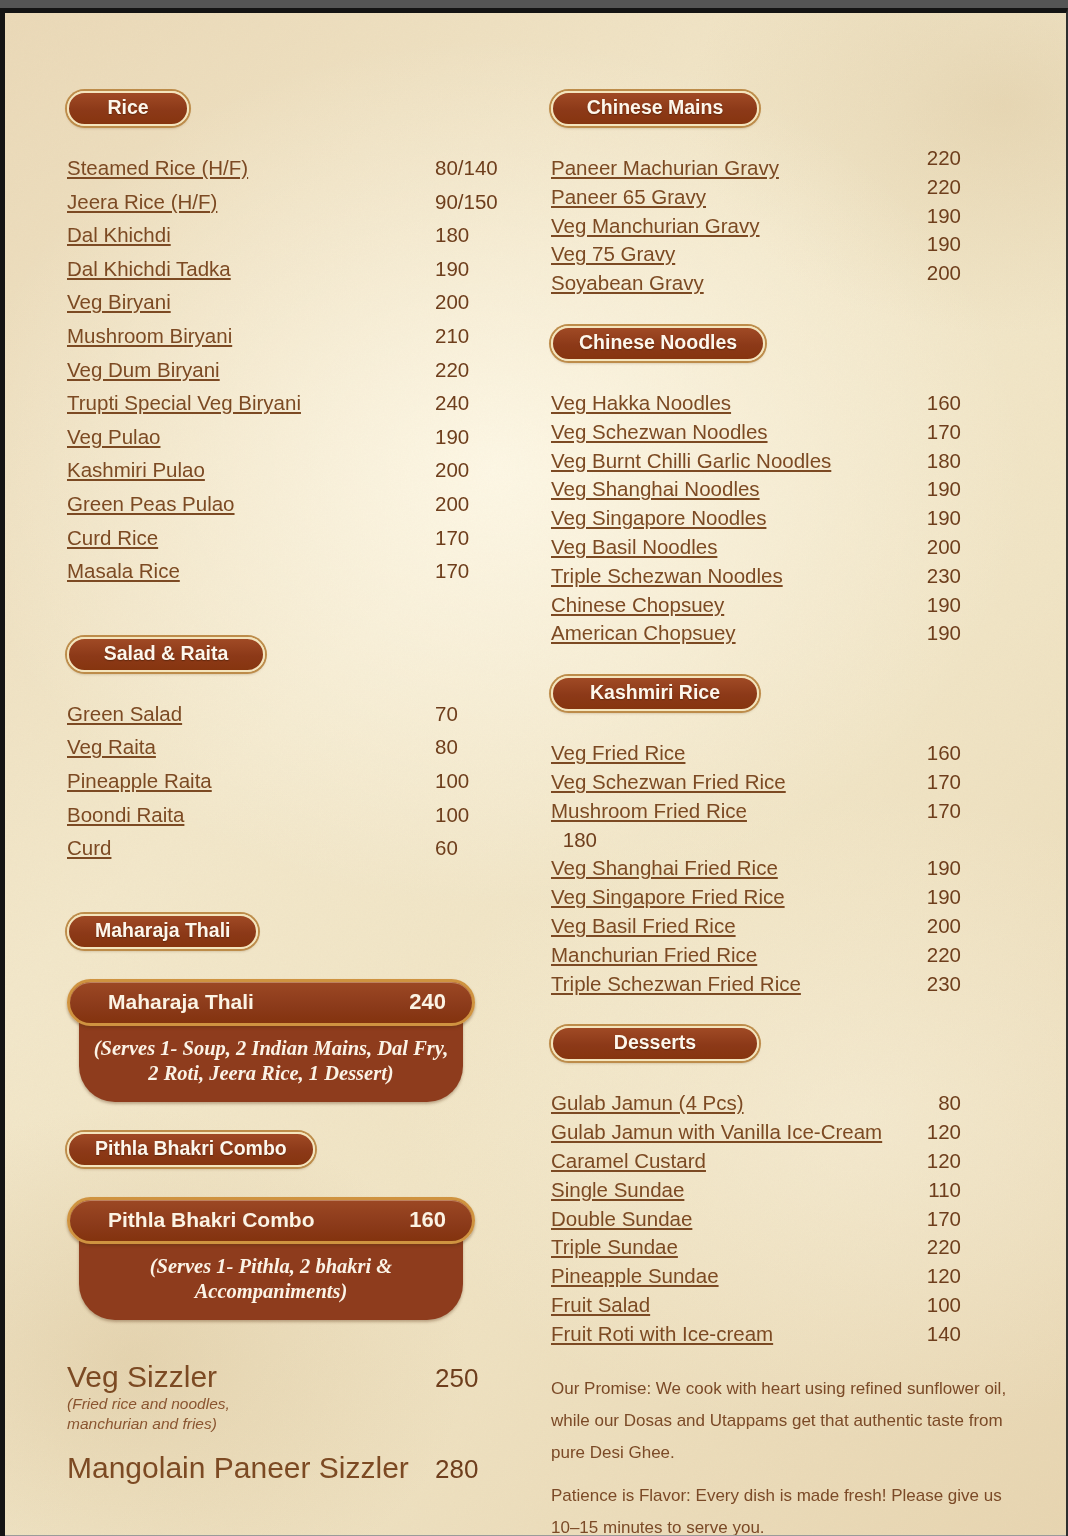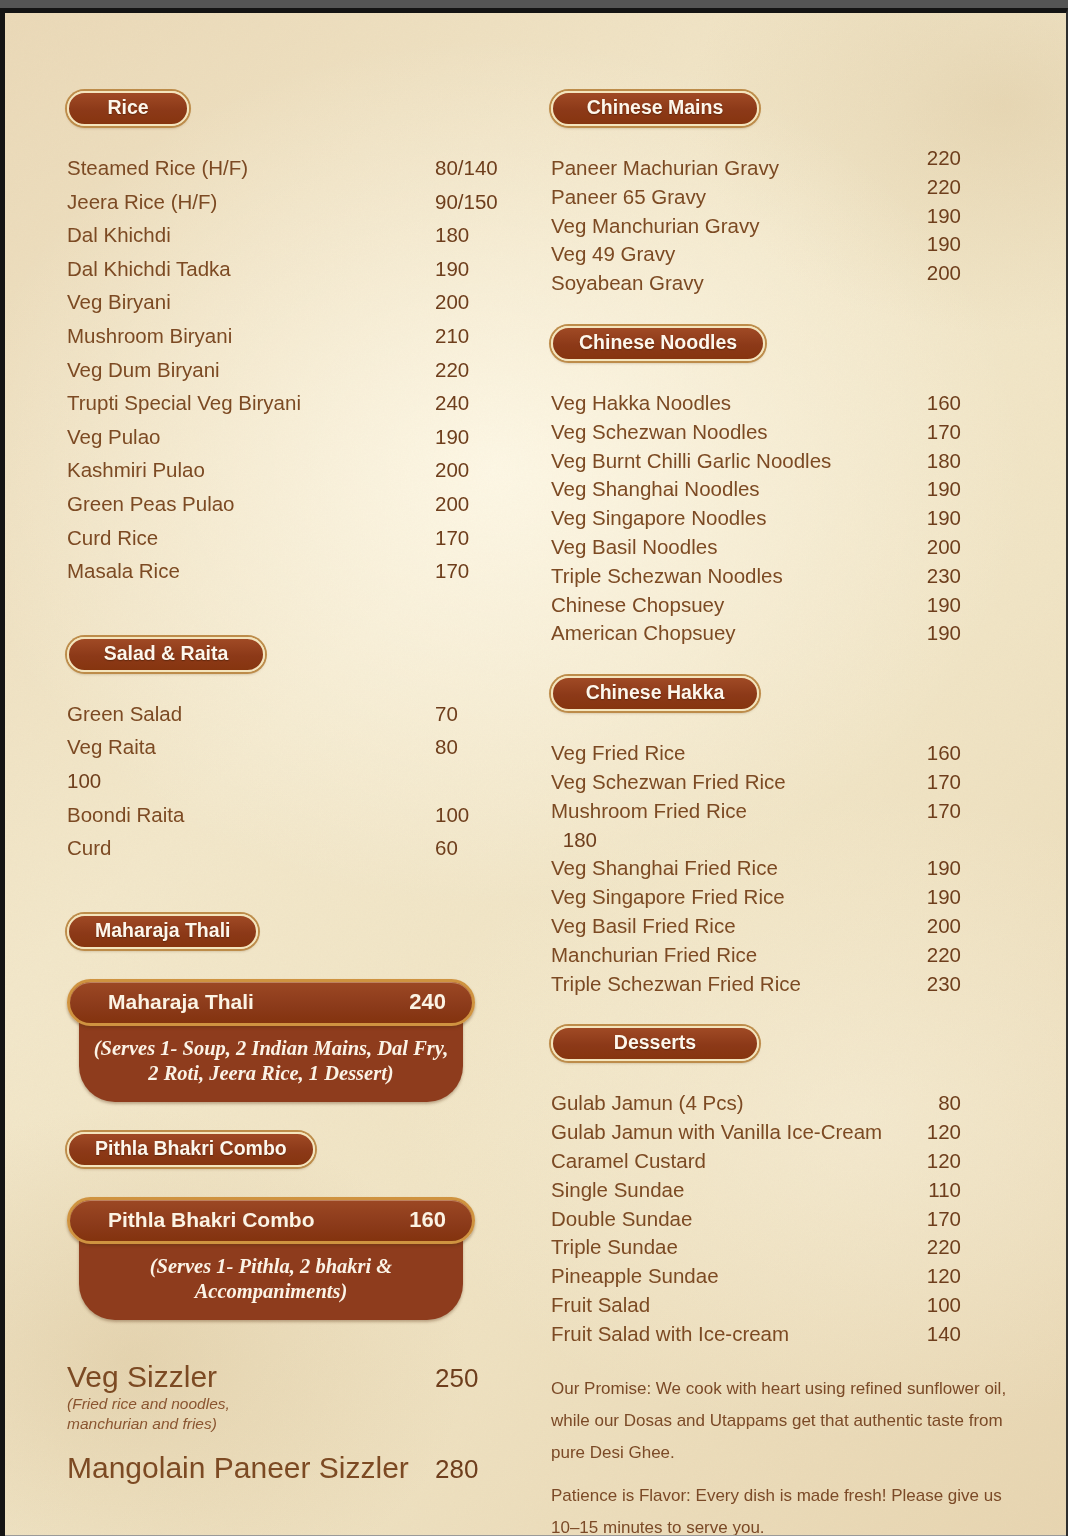"Steamed Rice (H/F)" .name { text-decoration: none -> underline }
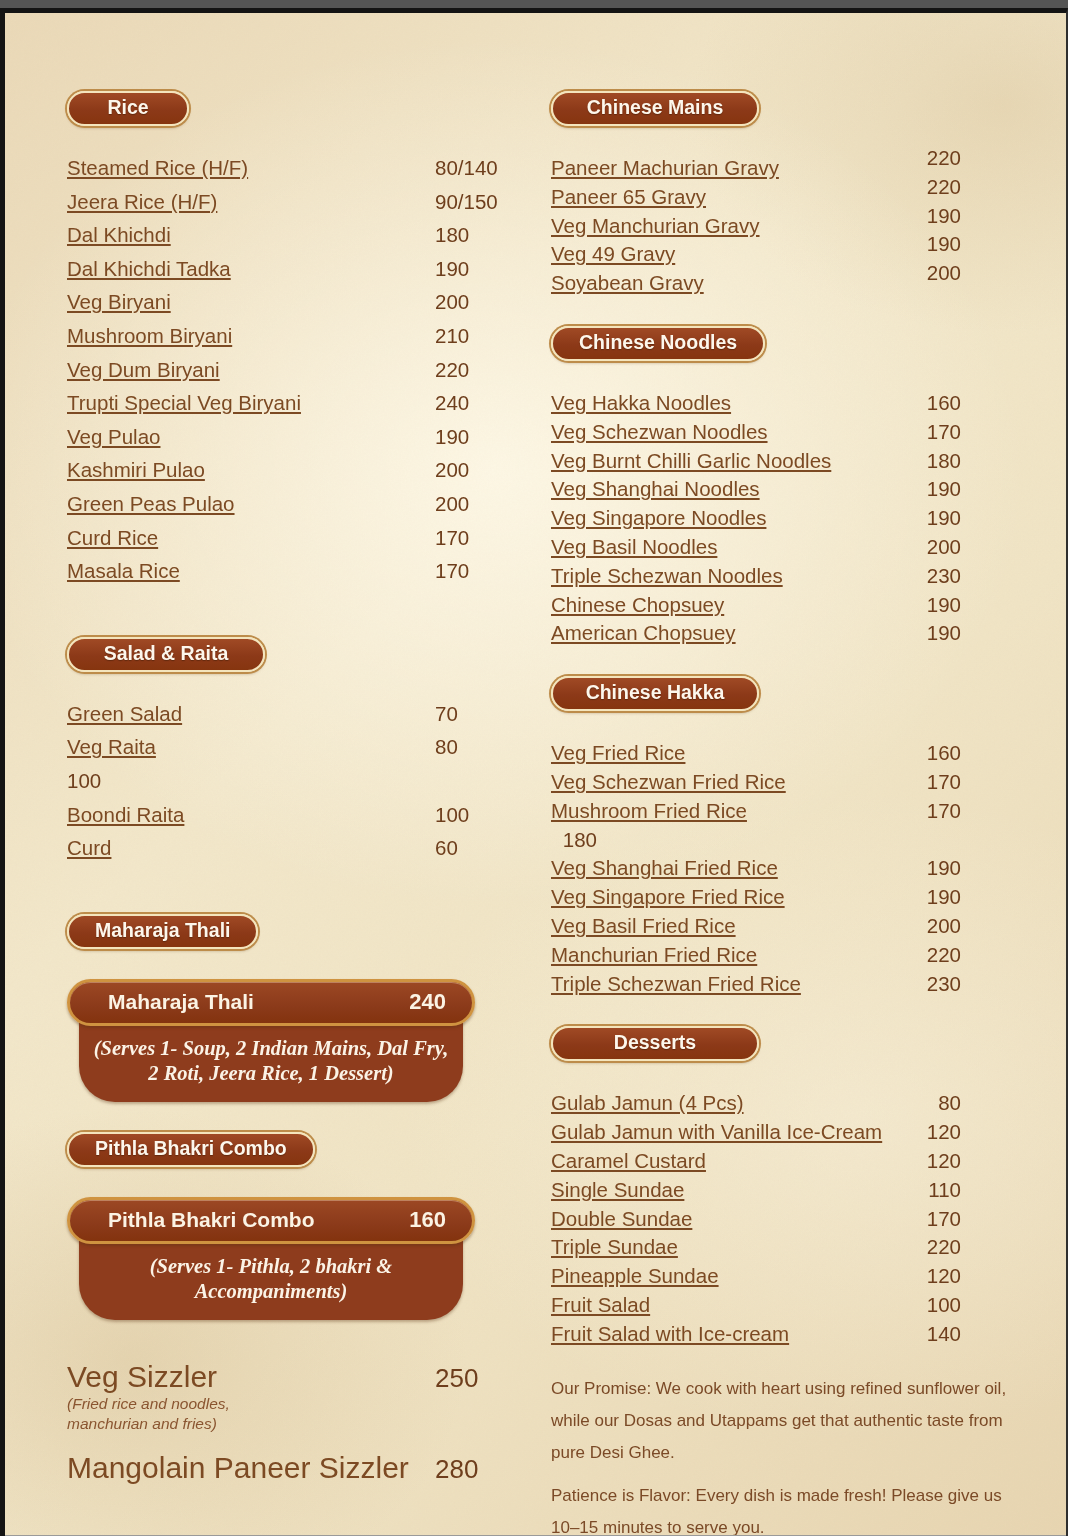"Veg 49 Gravy" span.name { text: 49 -> 75 }
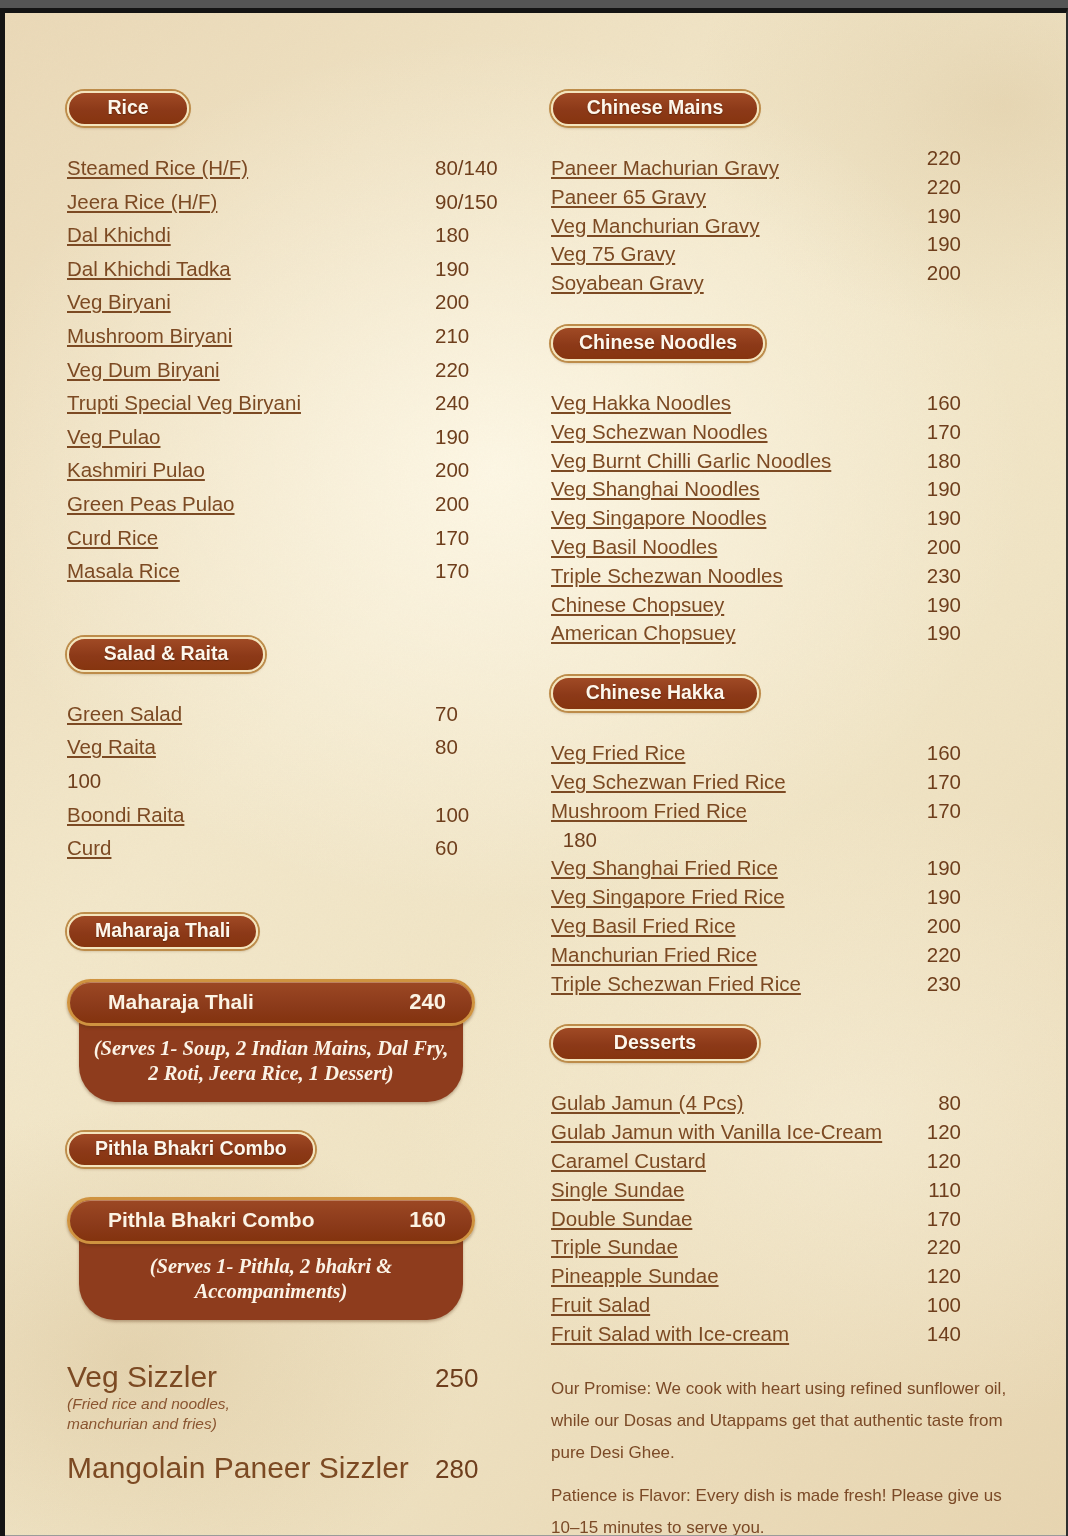"Chinese Hakka" span.pill-label { text: Chinese Hakka -> Kashmiri Rice }
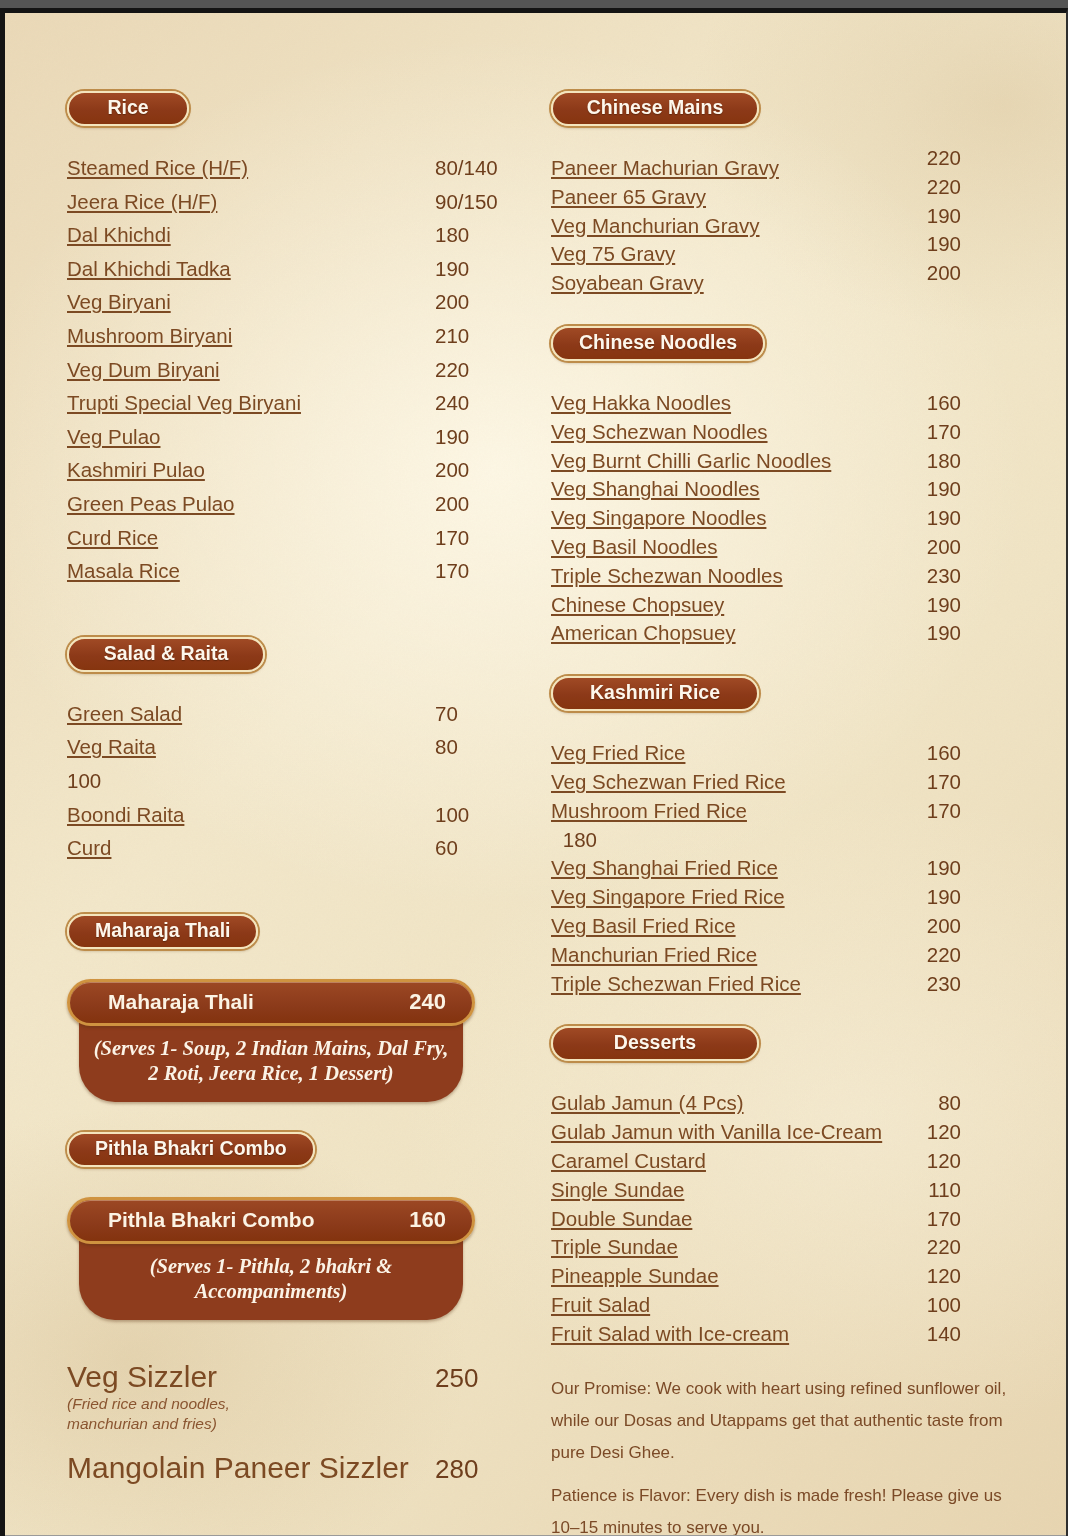"Pineapple Raita" span.name { html: none -> <span>Pineapple Raita</span> }
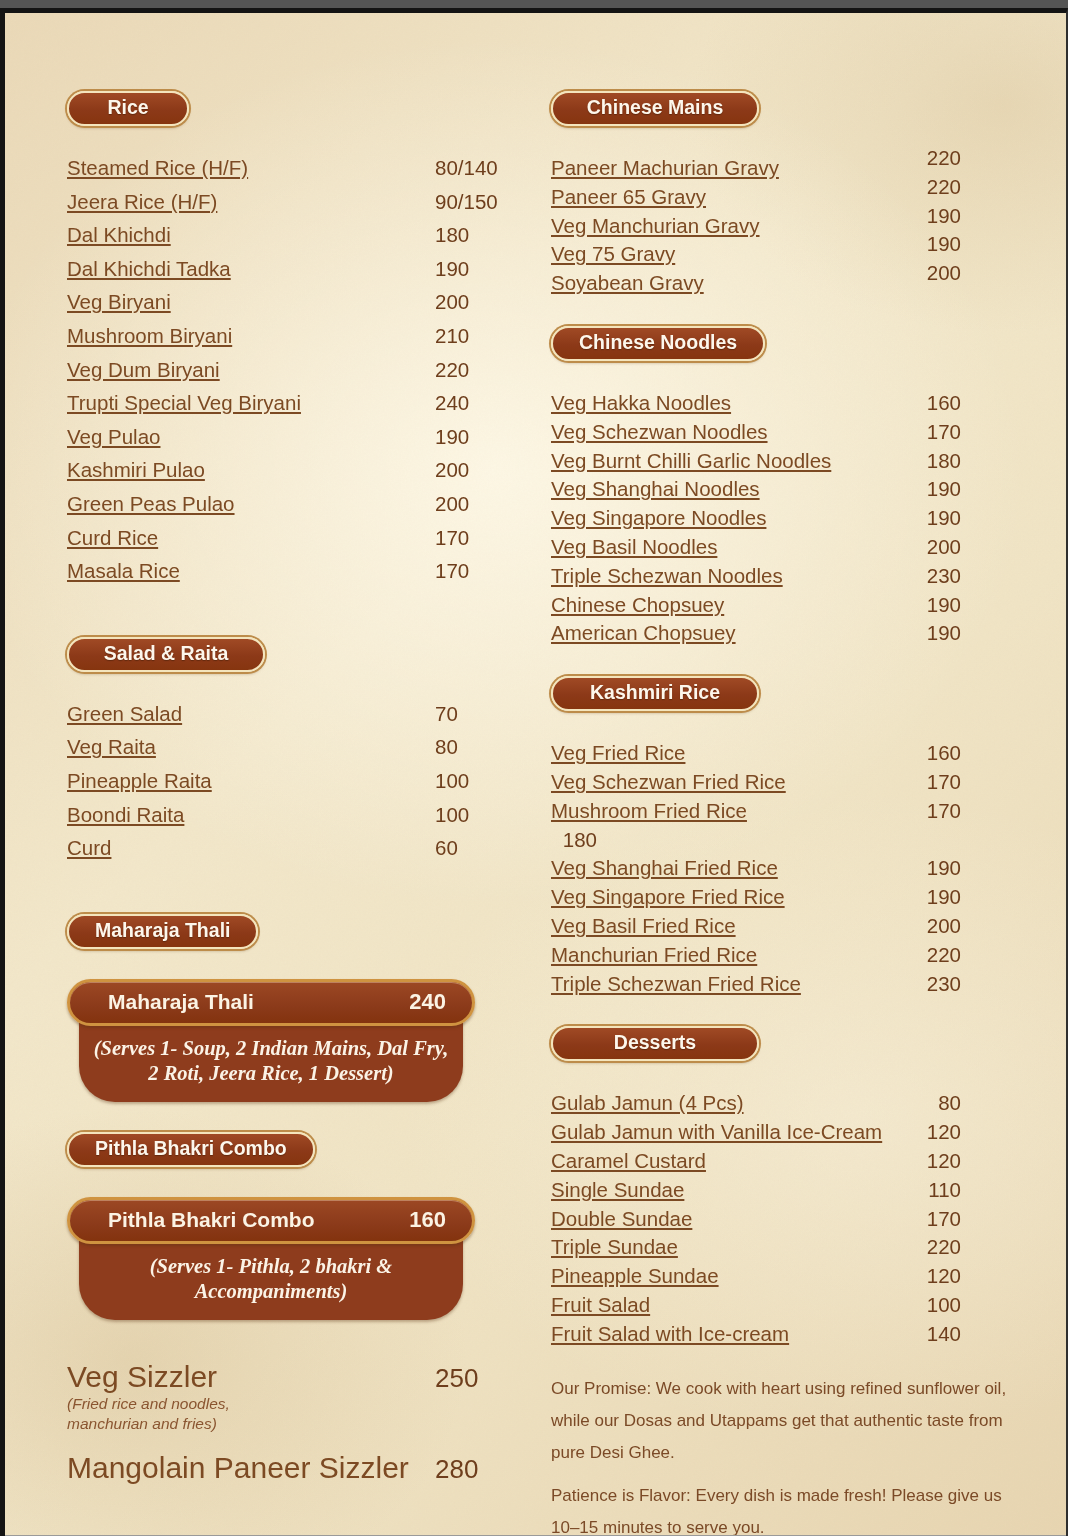"Fruit Salad with Ice-cream" span.name { text: Salad -> Roti }
